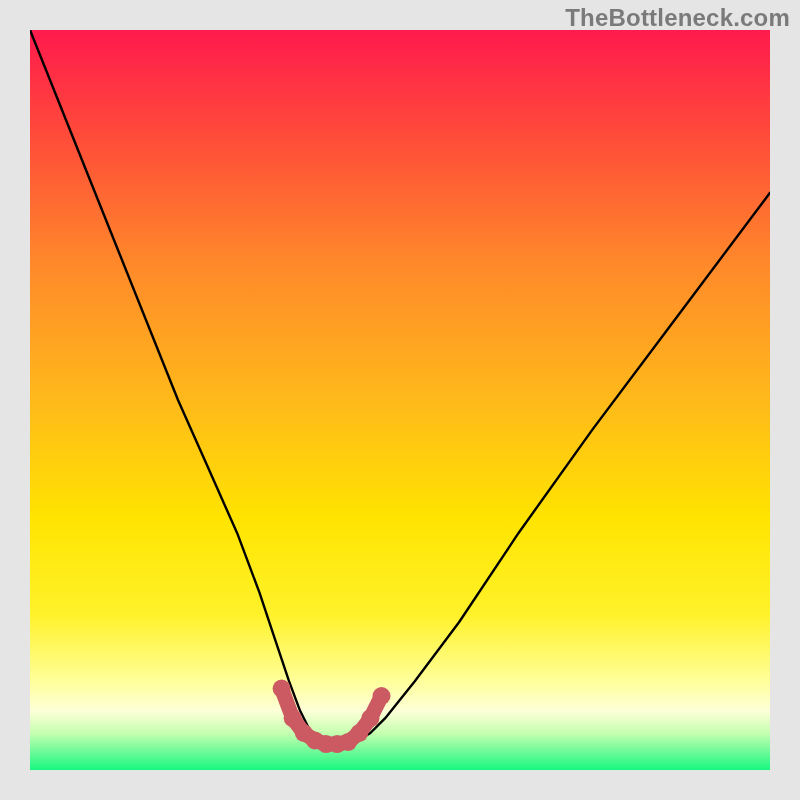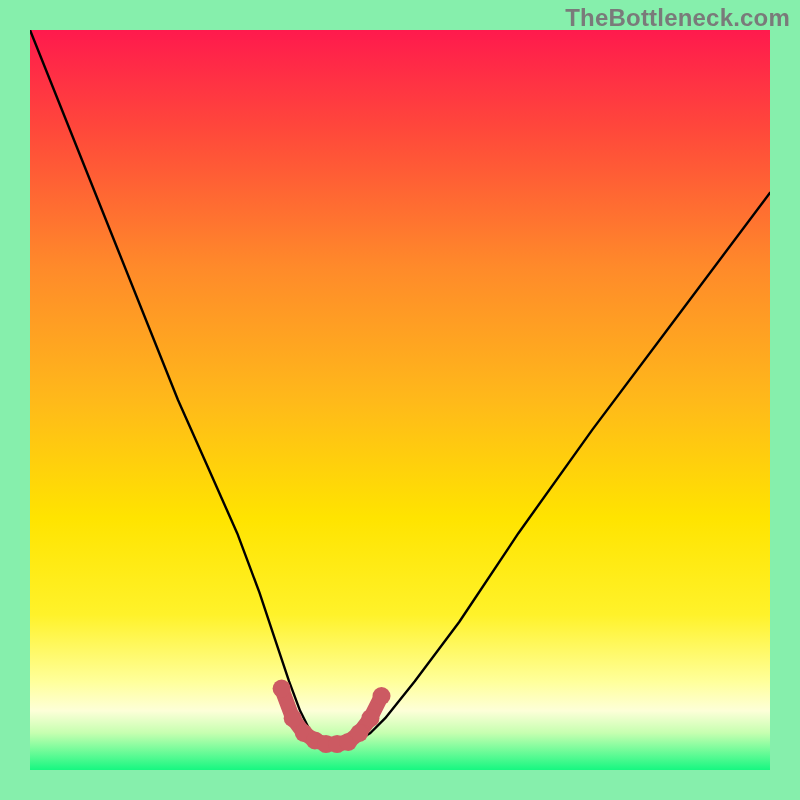"TheBottleneck.com" .frame { background: #86efac -> #e5e5e5 }
